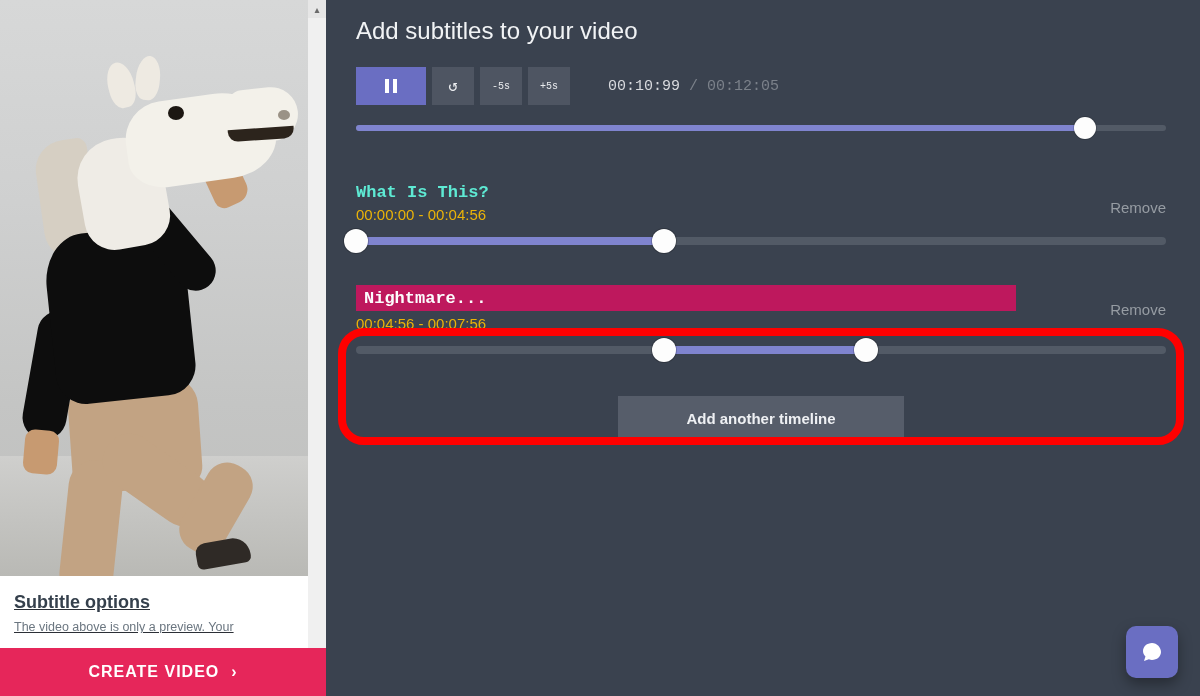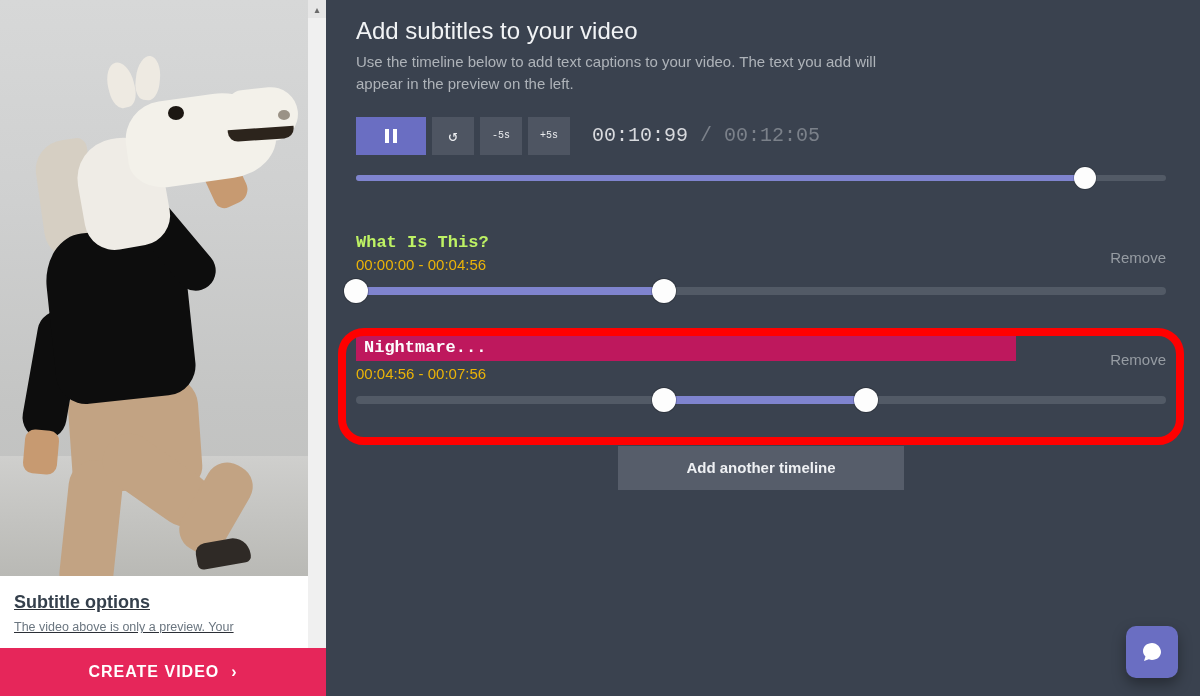"Use the timeline below to" div.subtitle { html: <div>Use the timeline below to add text captions to your video. The text you add will appear in the preview on the left.</div> -> none }
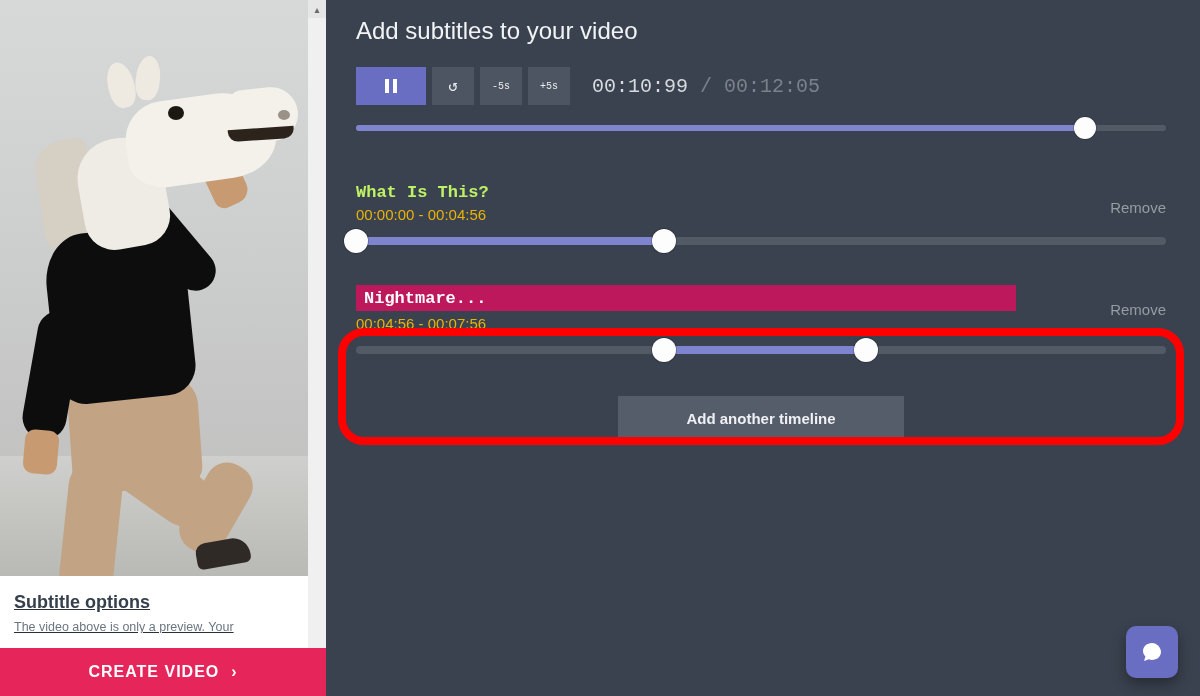"00:10:99 / 00:12:05" .time-readout { font-size: 20px -> 15px; margin-left: 16px -> 32px }
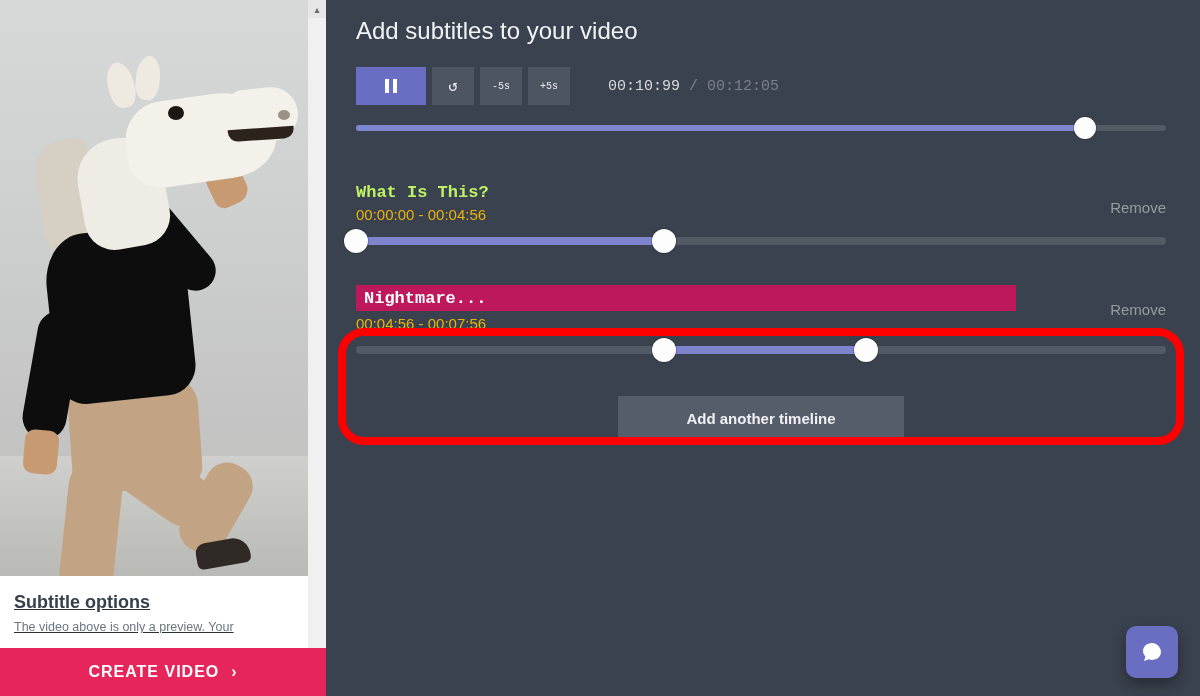"What Is This?" .st-label { color: #bef264 -> #5eead4 }
